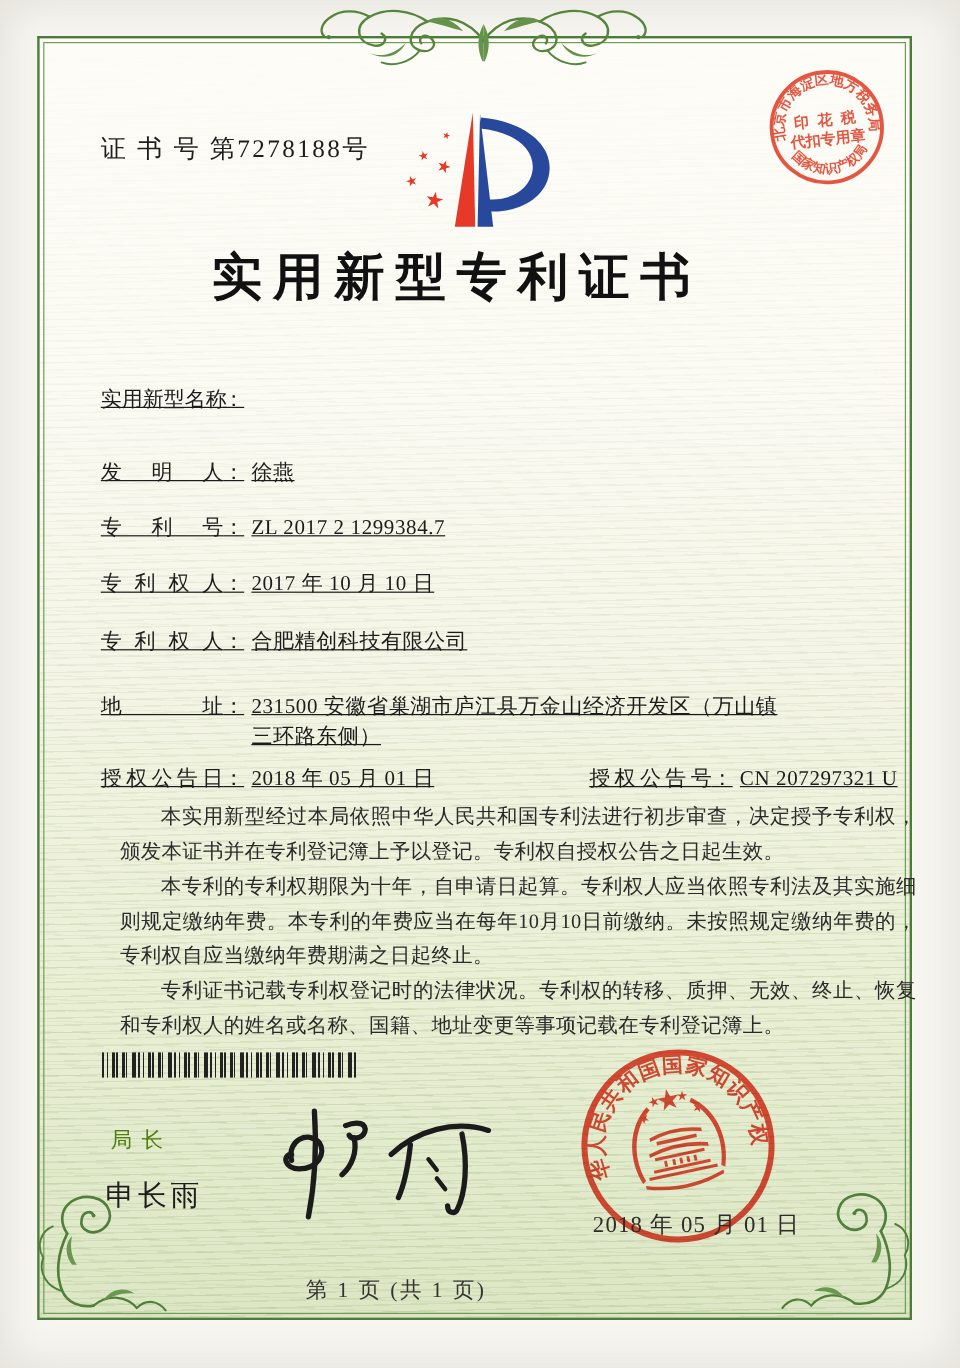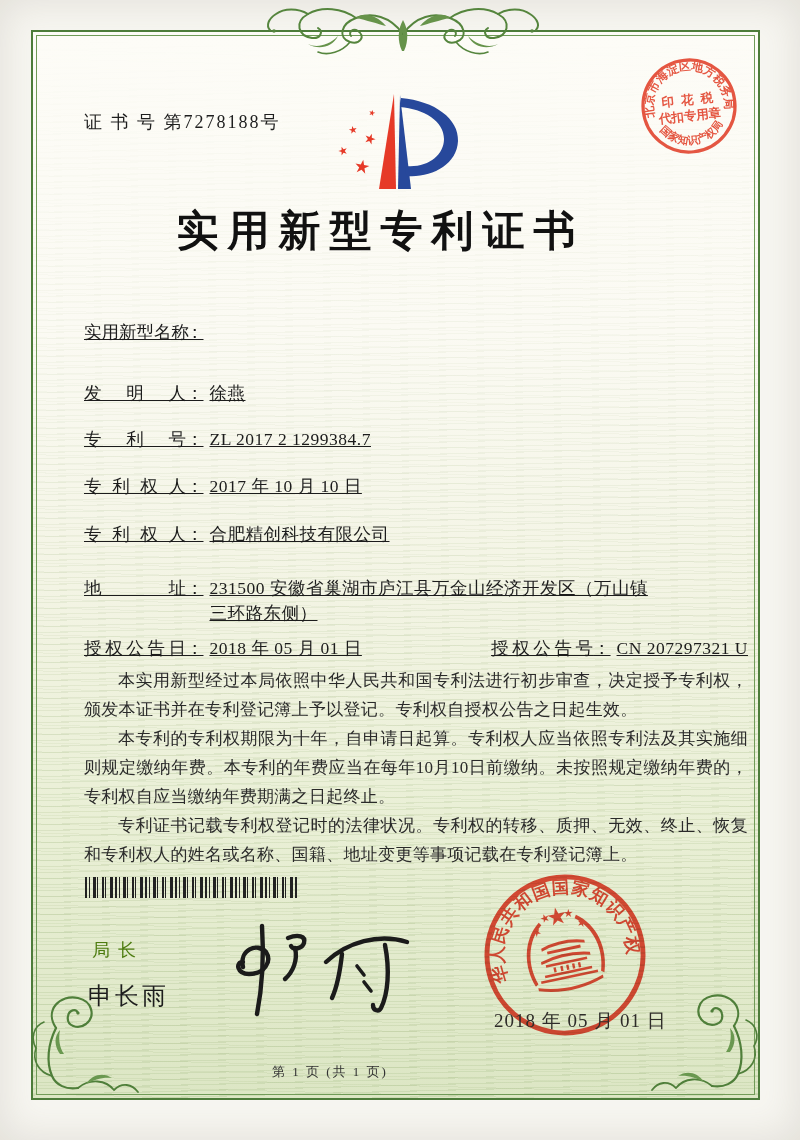"证 书 号 第7278188号" .cert-no { font-size: 18px -> 21px }
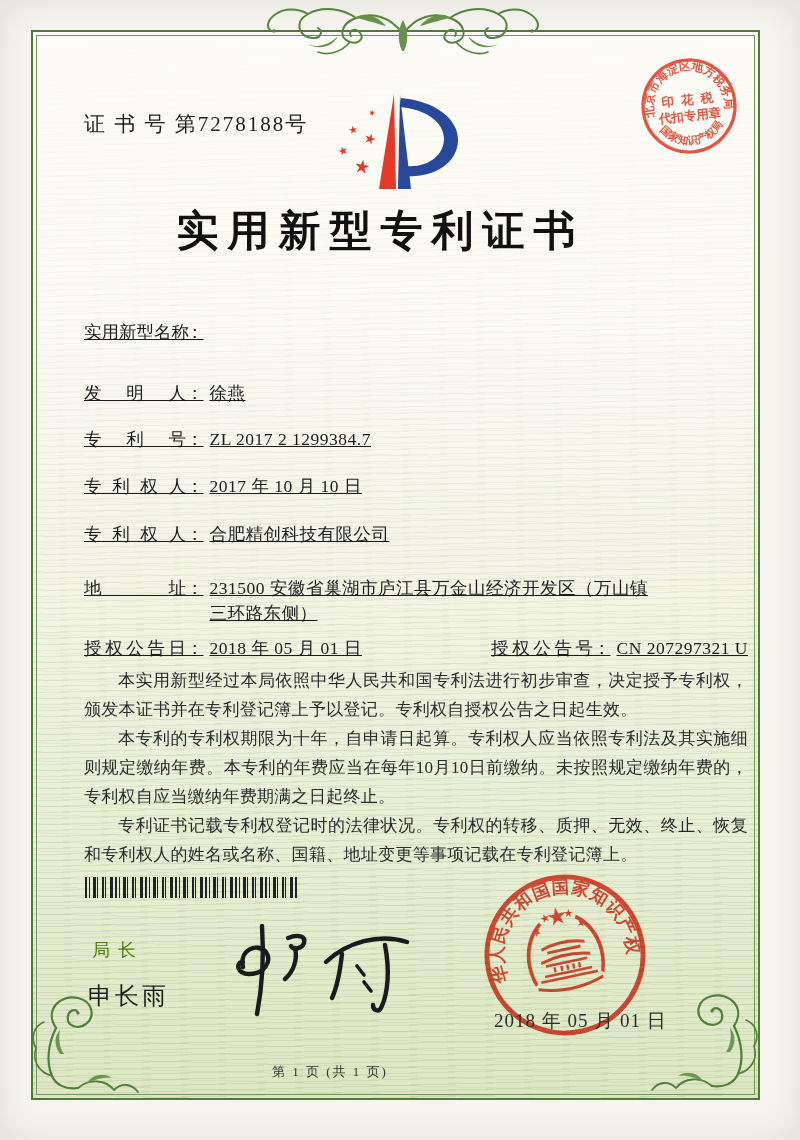"本实用新型经过本局依照中华人民共和国专利法进行初步审查，决定授予专利权，颁发本证" .body-text { left: 84px -> 100px }
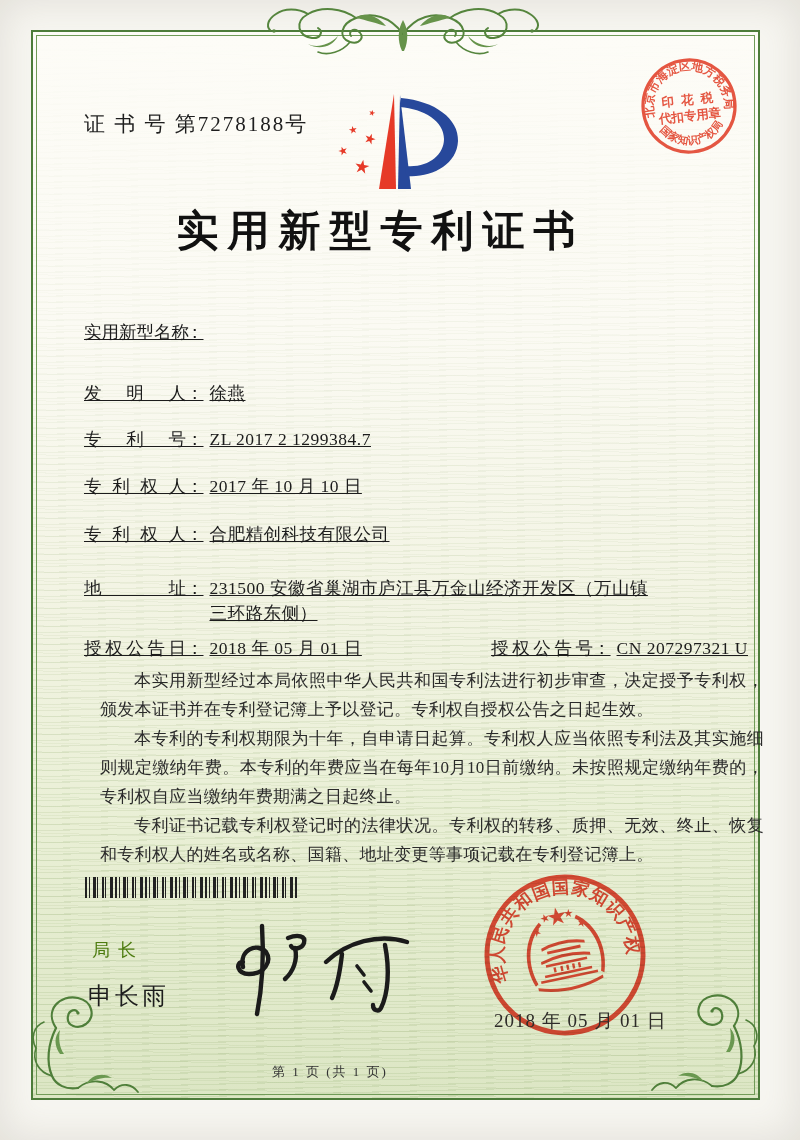"第 1 页 (共 1" .footer { font-size: 13px -> 18px }
